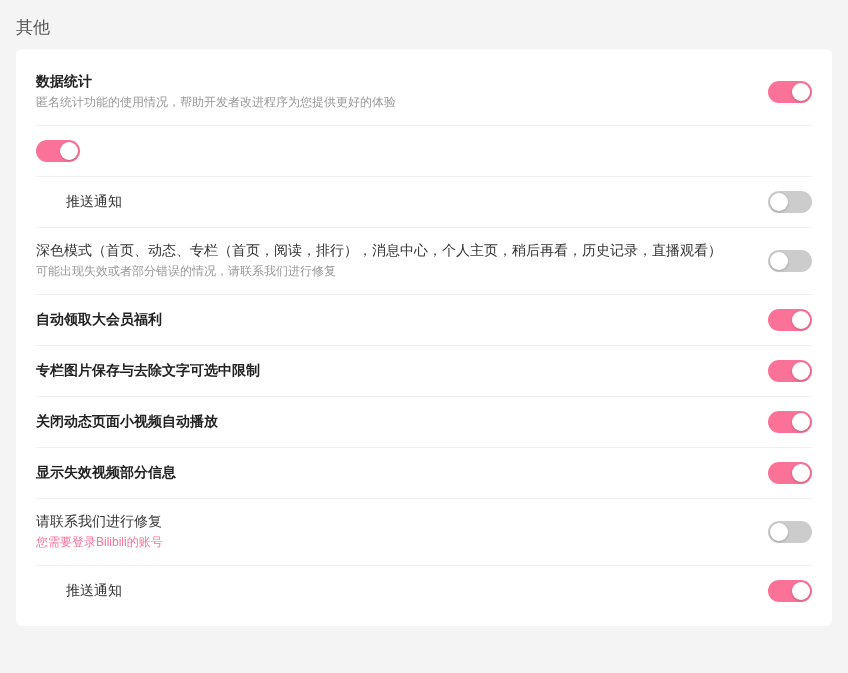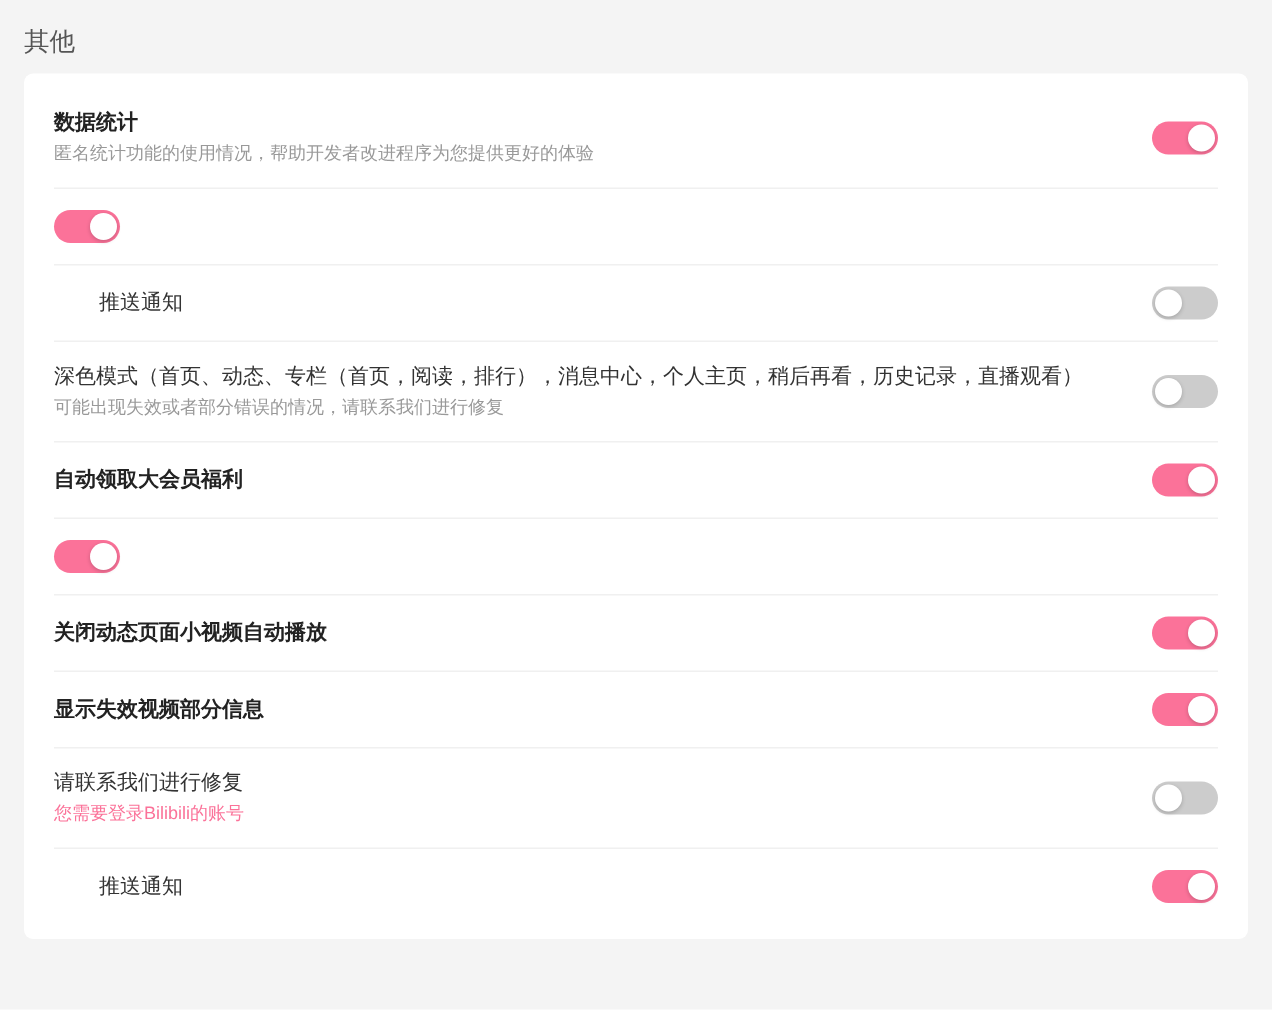"专栏图片保存与去除文字可选中限制" div.setting-content { html: none -> <div> <div>专栏图片保存与去除文字可选中限制</div> </div> }
